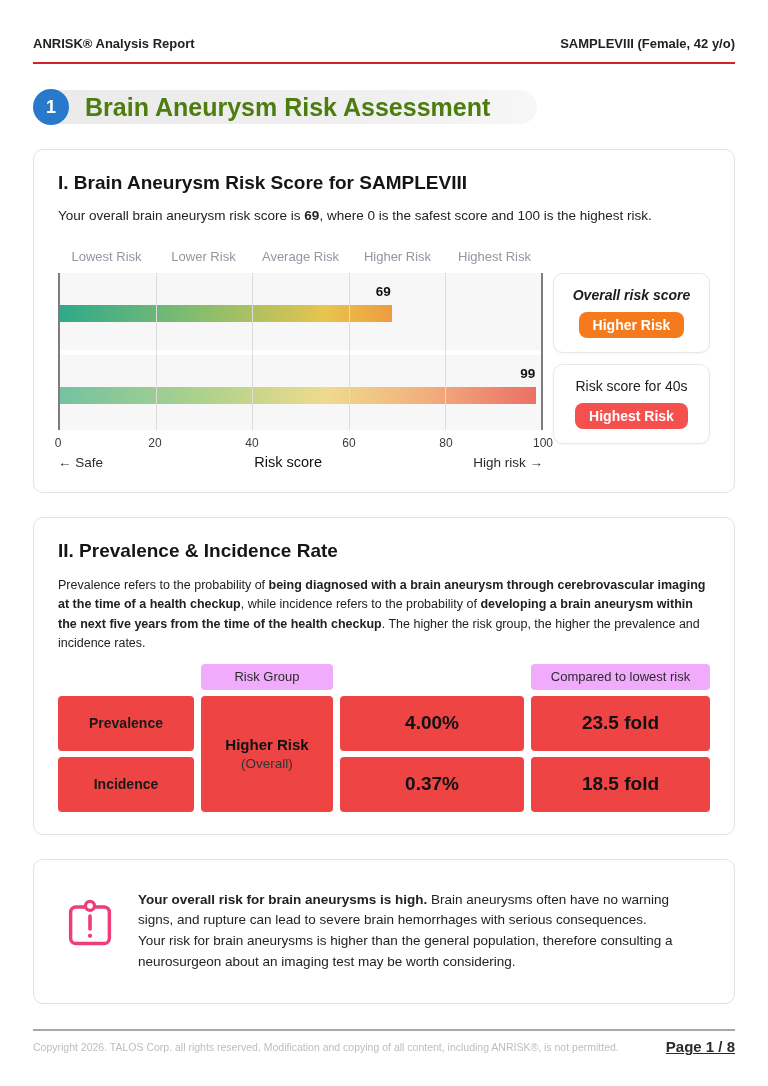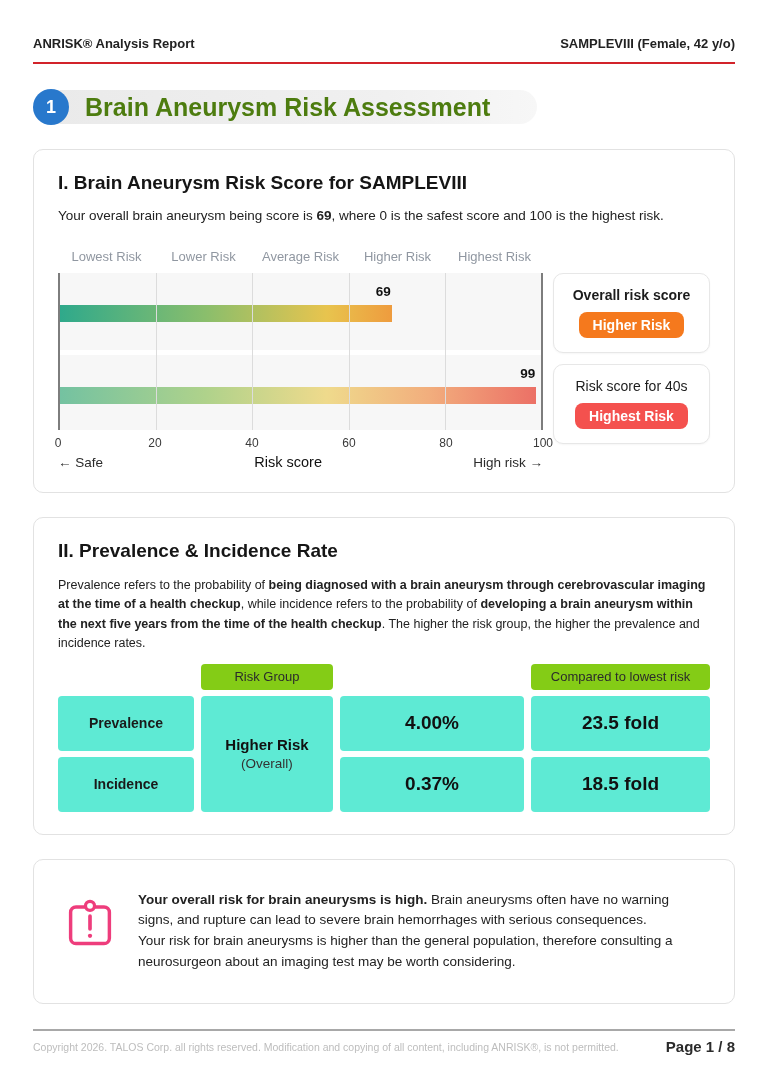"Your overall brain aneurysm being" span { text: being -> risk }
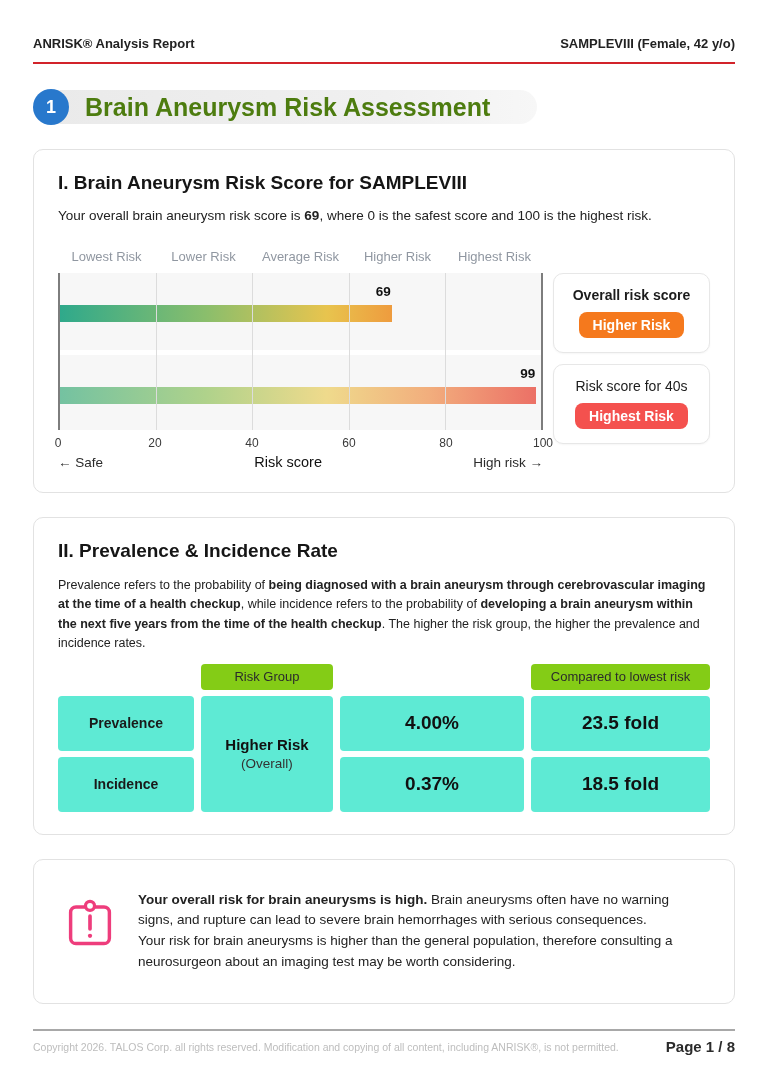"Overall risk score" .side-card.first .sc-label { font-style: none -> italic }
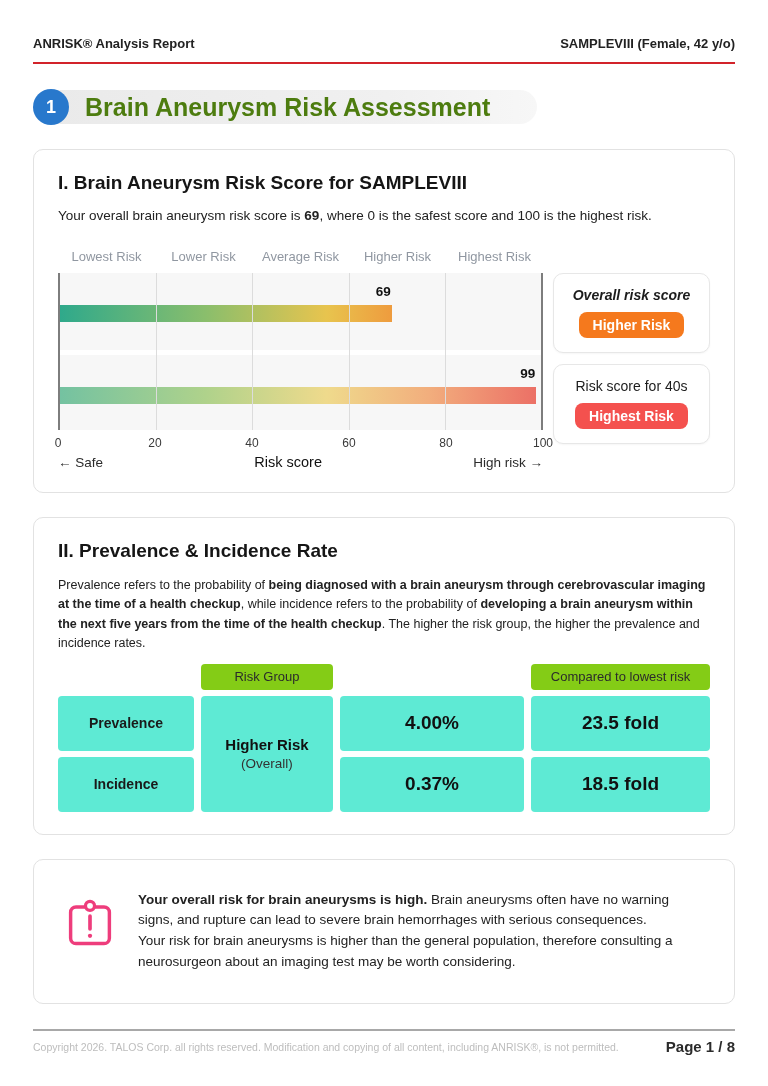"Risk Group" .th { background: #84cc16 -> #f0abfc }
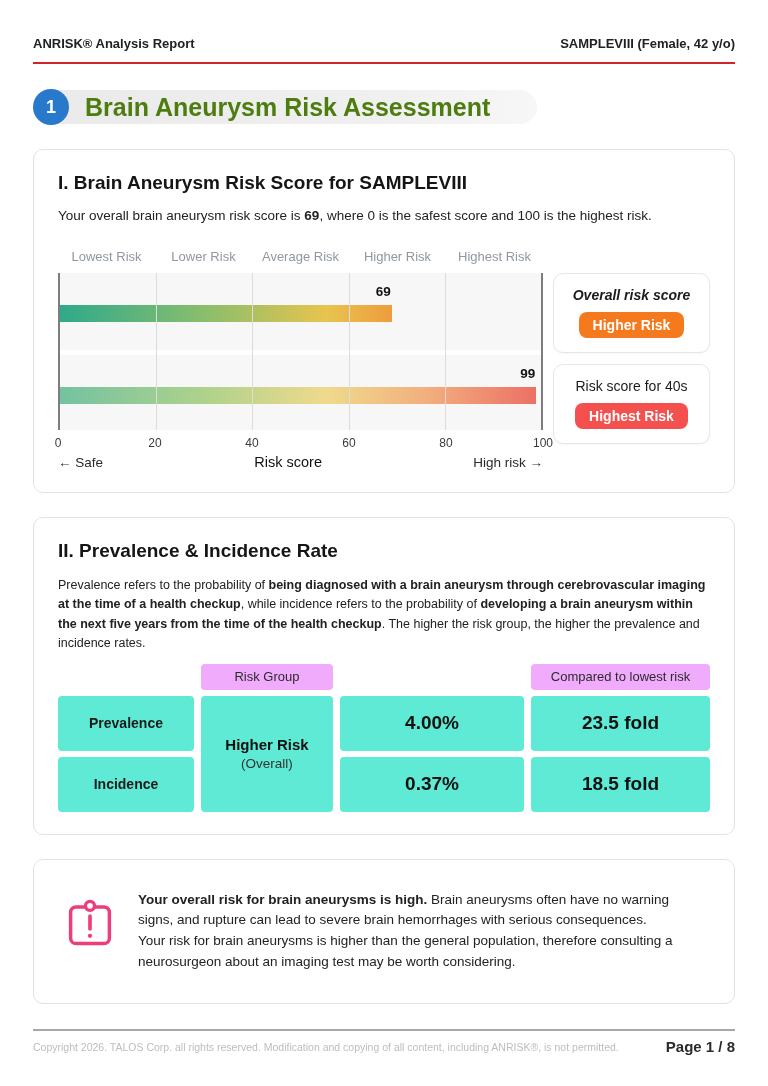"Prevalence" .tbody { background: #5eead4 -> #ef4444 }
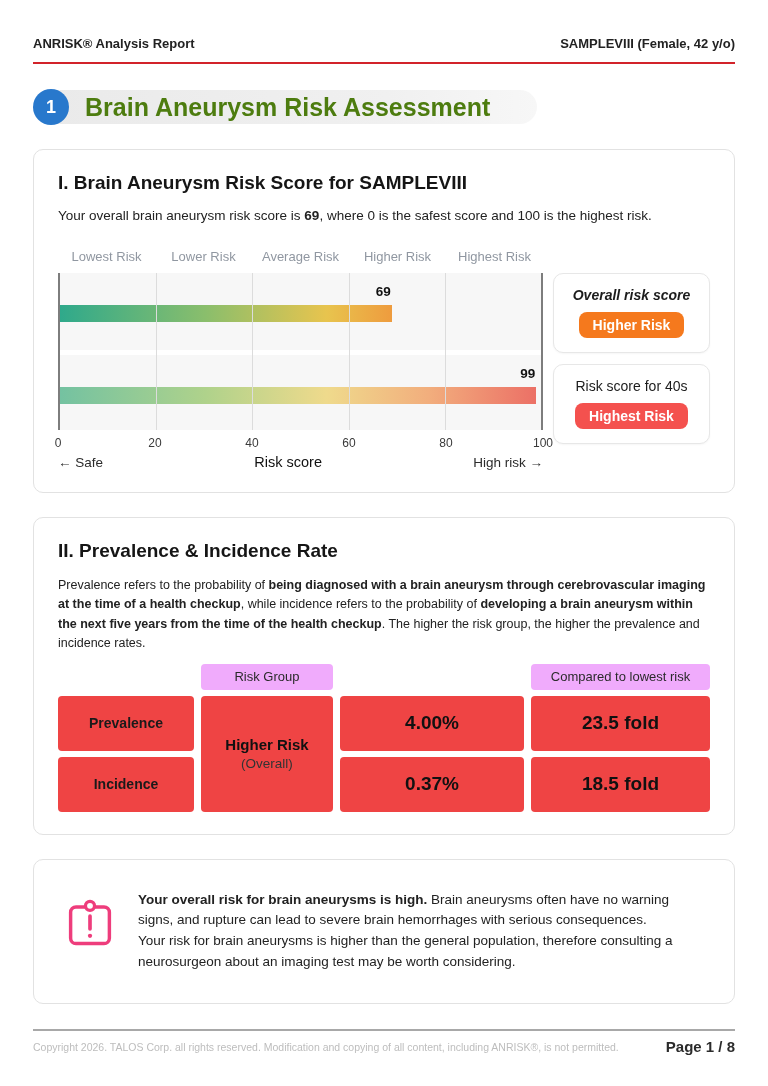"Page 1 / 8" .page-num { text-decoration: none -> underline }
